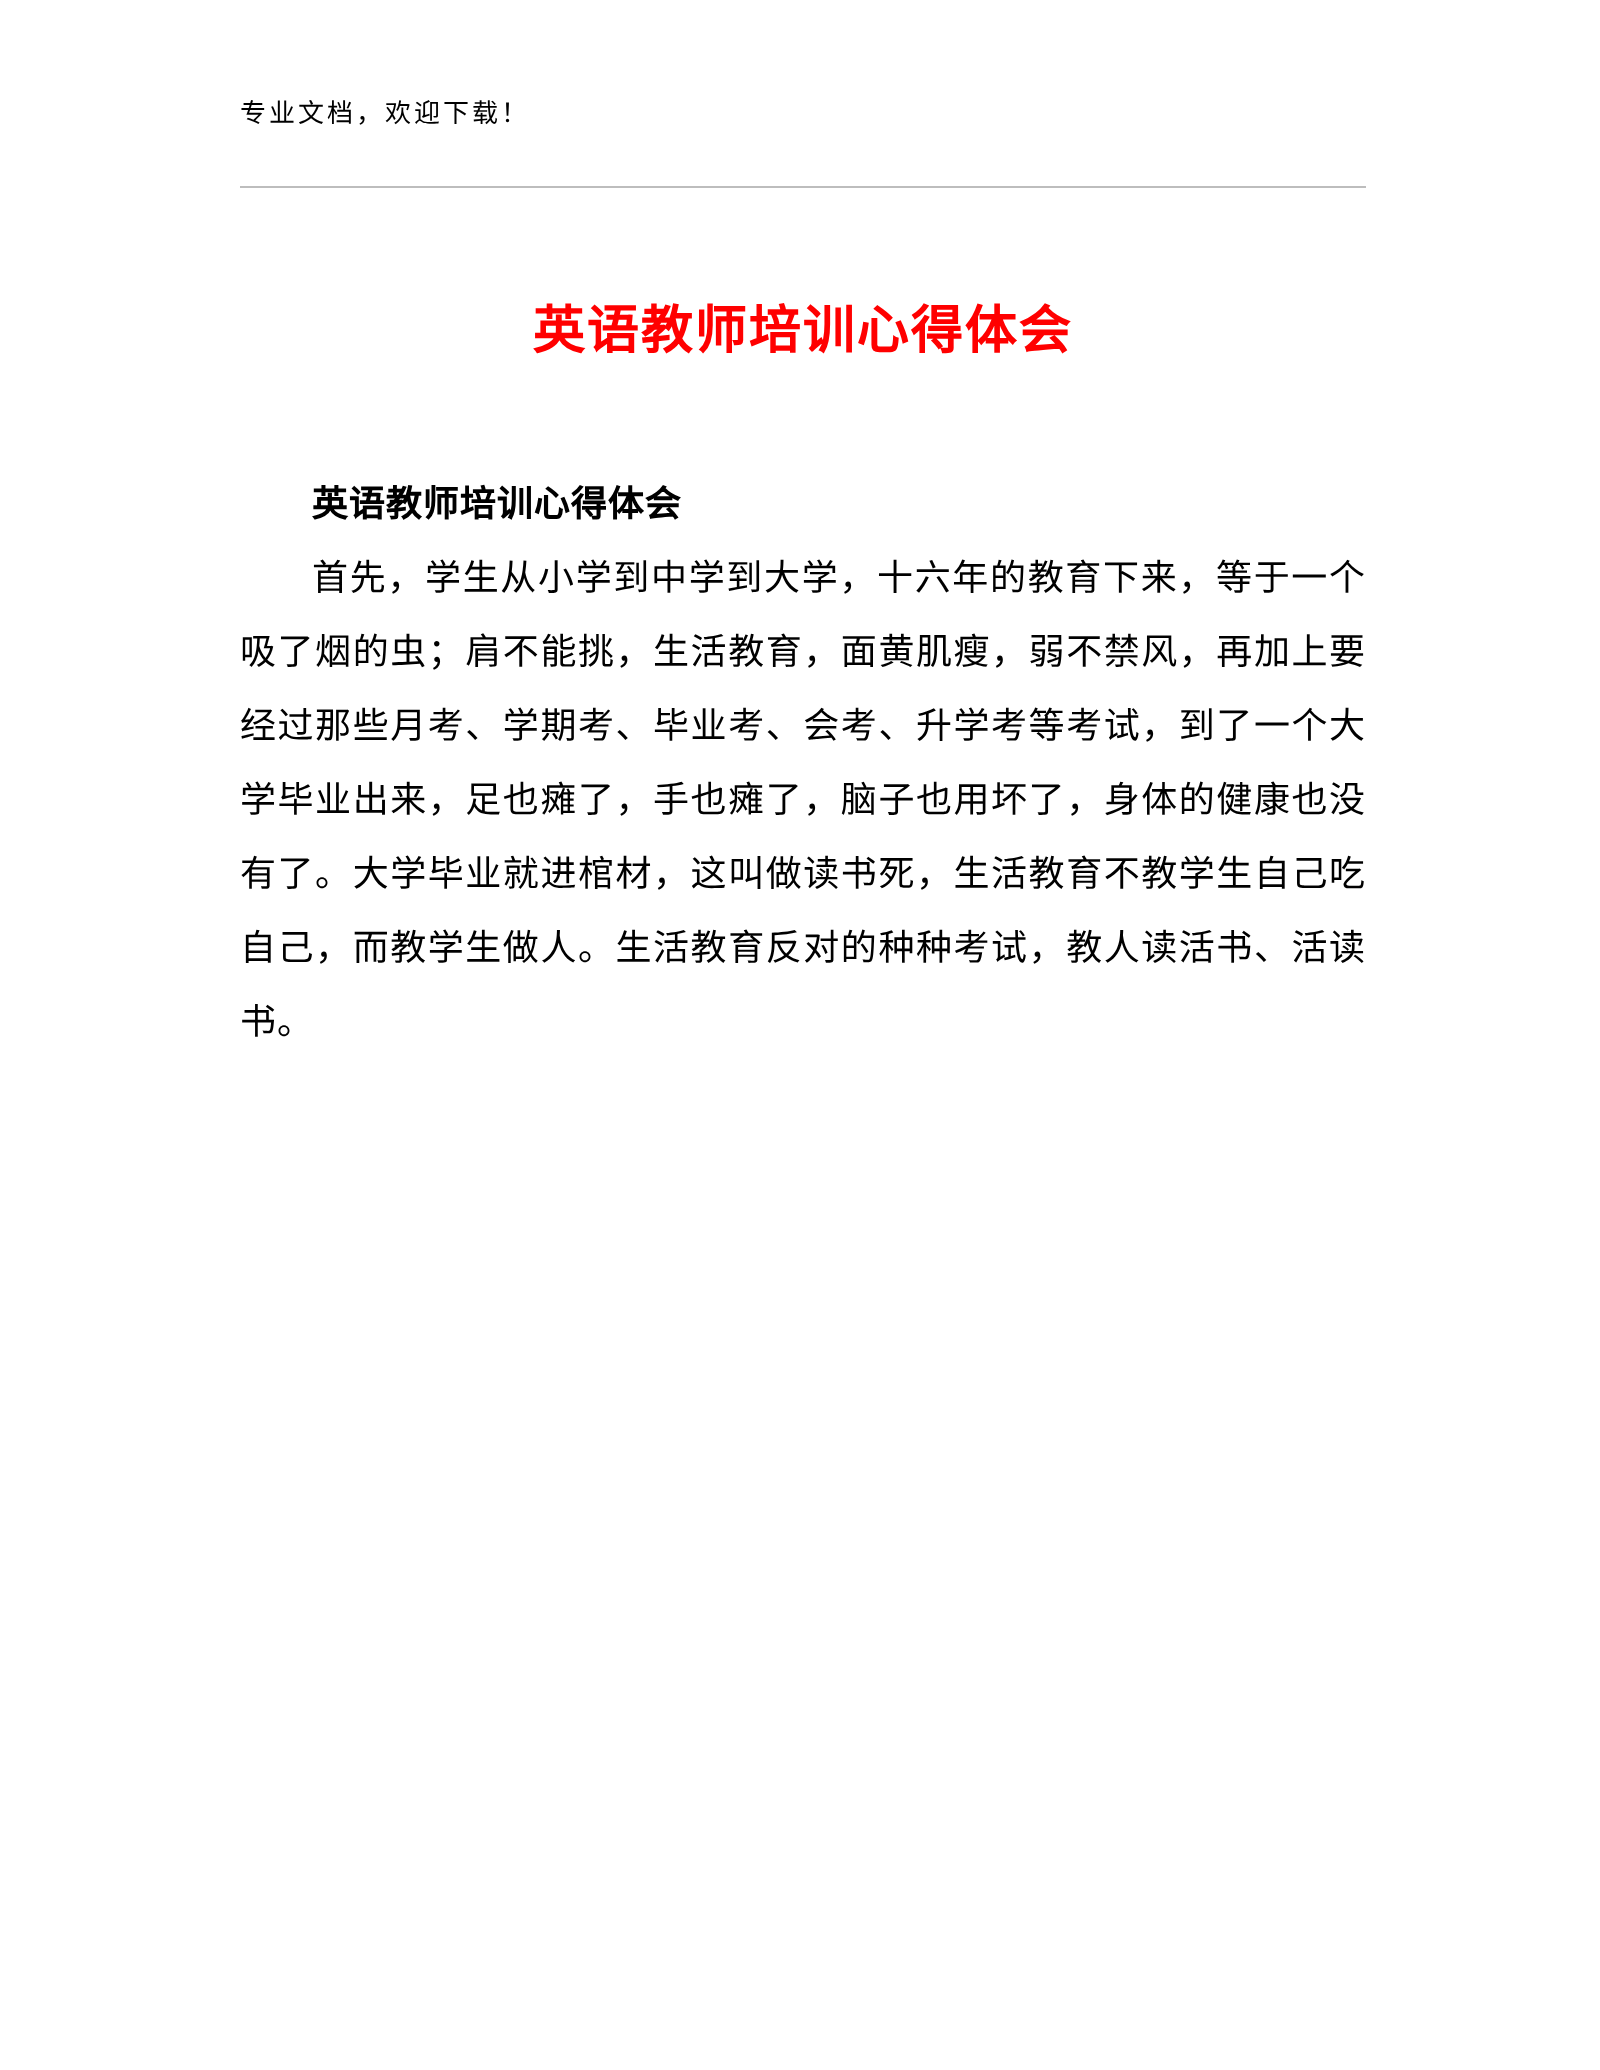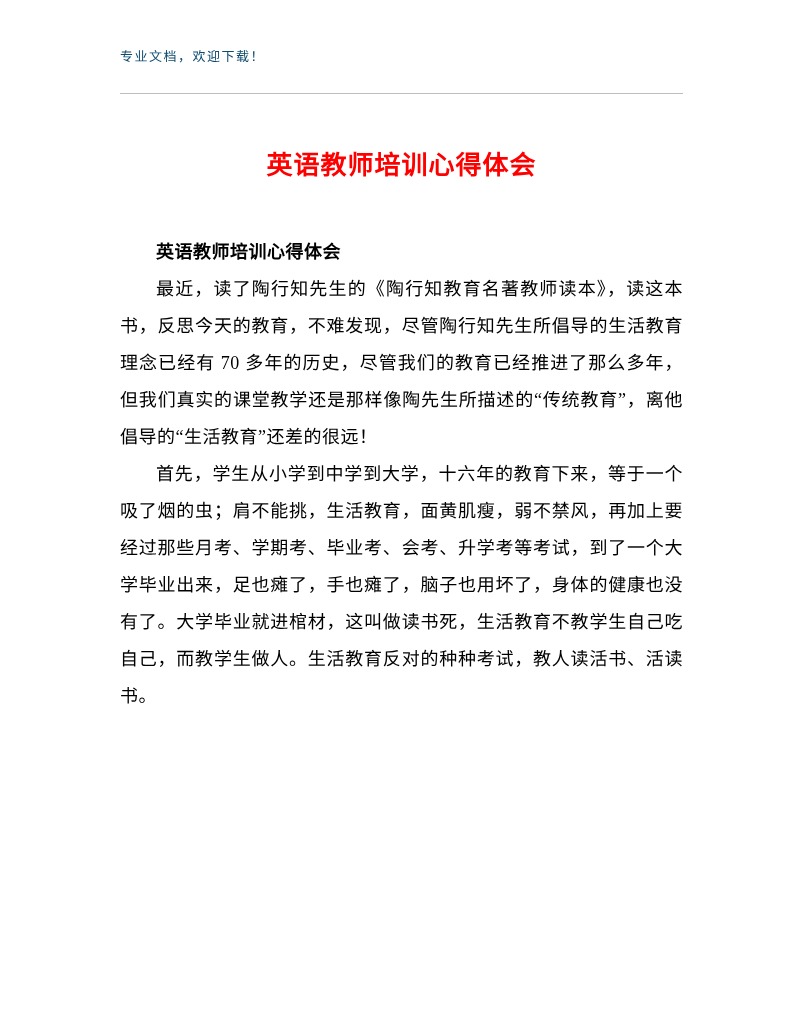"专业文档，欢迎下载！" .header-note { color: #0c4a6e -> #000000 }
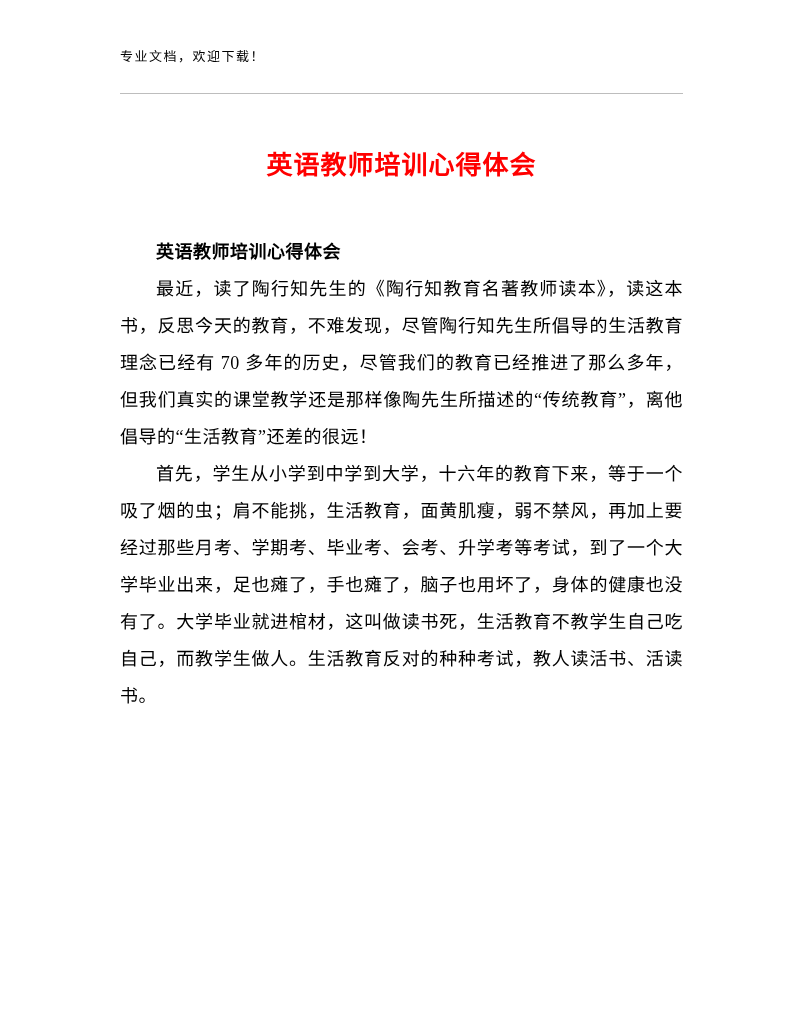"最近，读了陶行知先生的《陶行知教育名著教师读本》，读这本书，反思今天的教育，不难" p { html: <p>最近，读了陶行知先生的《陶行知教育名著教师读本》，读这本书，反思今天的教育，不难发现，尽管陶行知先生所倡导的生活教育理念已经有 70 多年的历史，尽管我们的教育已经推进了那么多年，但我们真实的课堂教学还是那样像陶先生所描述的“传统教育”，离他倡导的“生活教育”还差的很远！</p> -> none }
